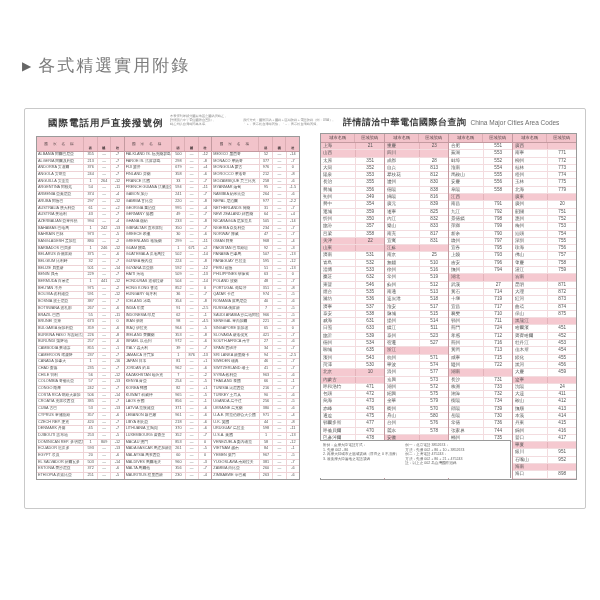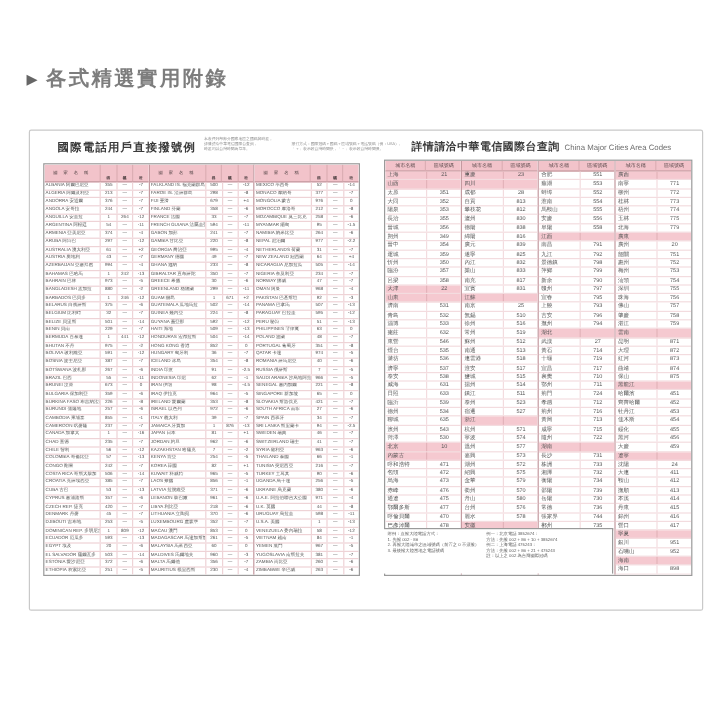"各式精選實用附錄" #section-header .txt { font-weight: 700 -> 400 }
